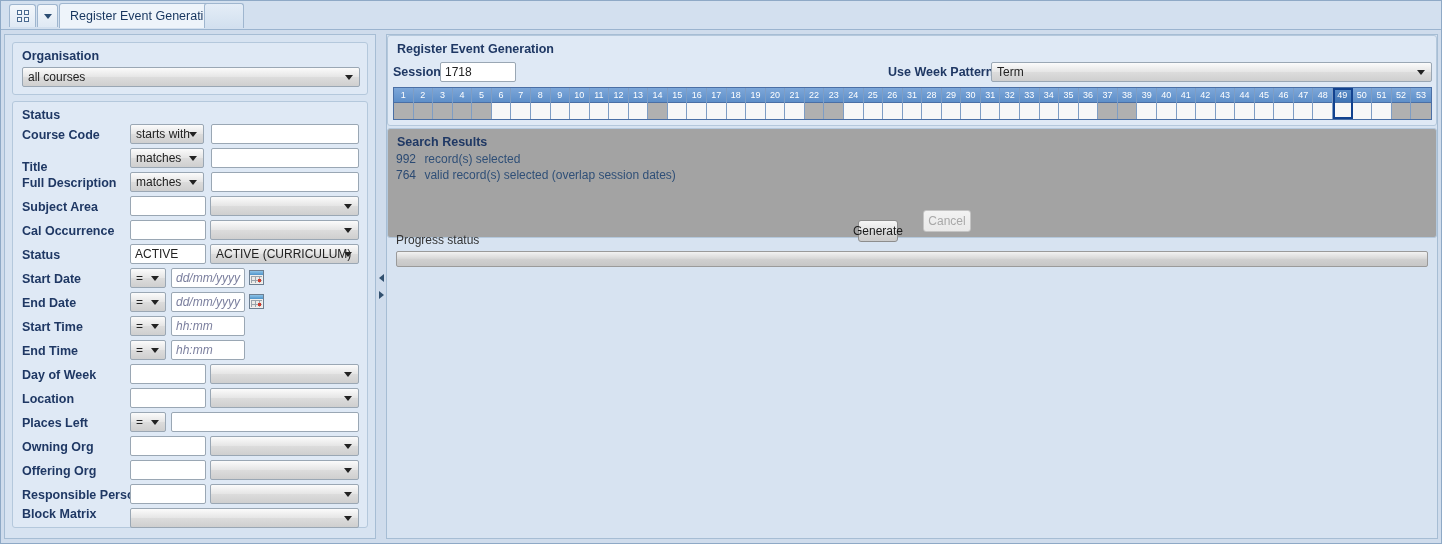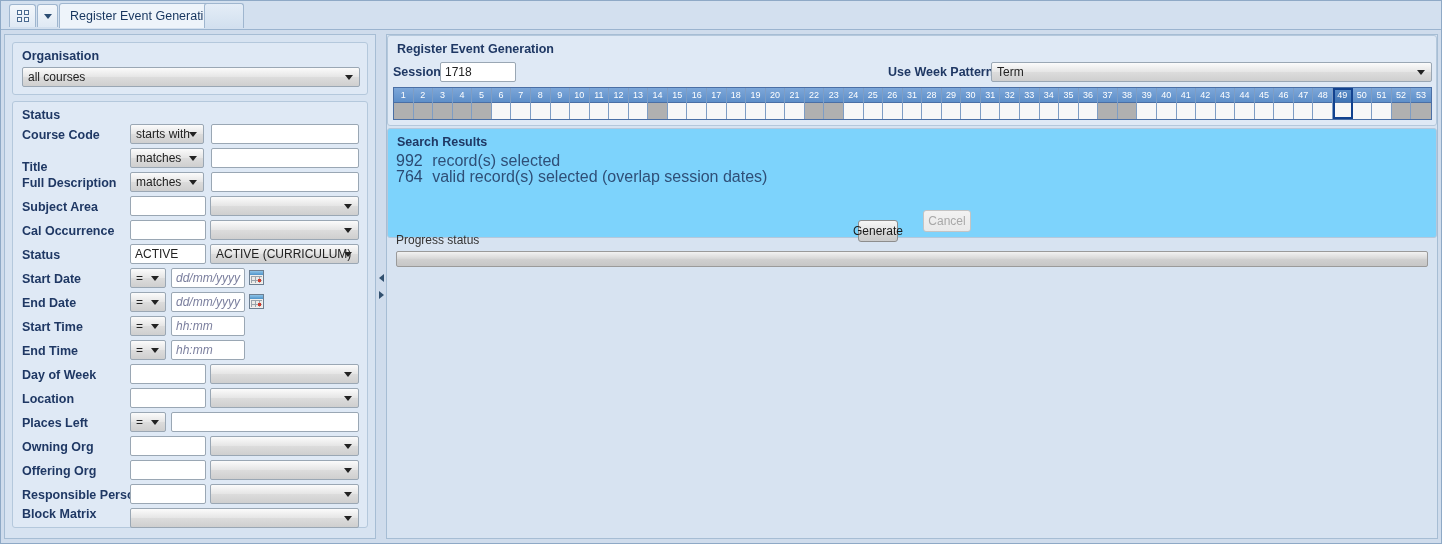"Search Results" #grp-search { background: #7dd3fc -> #a3a3a3 }
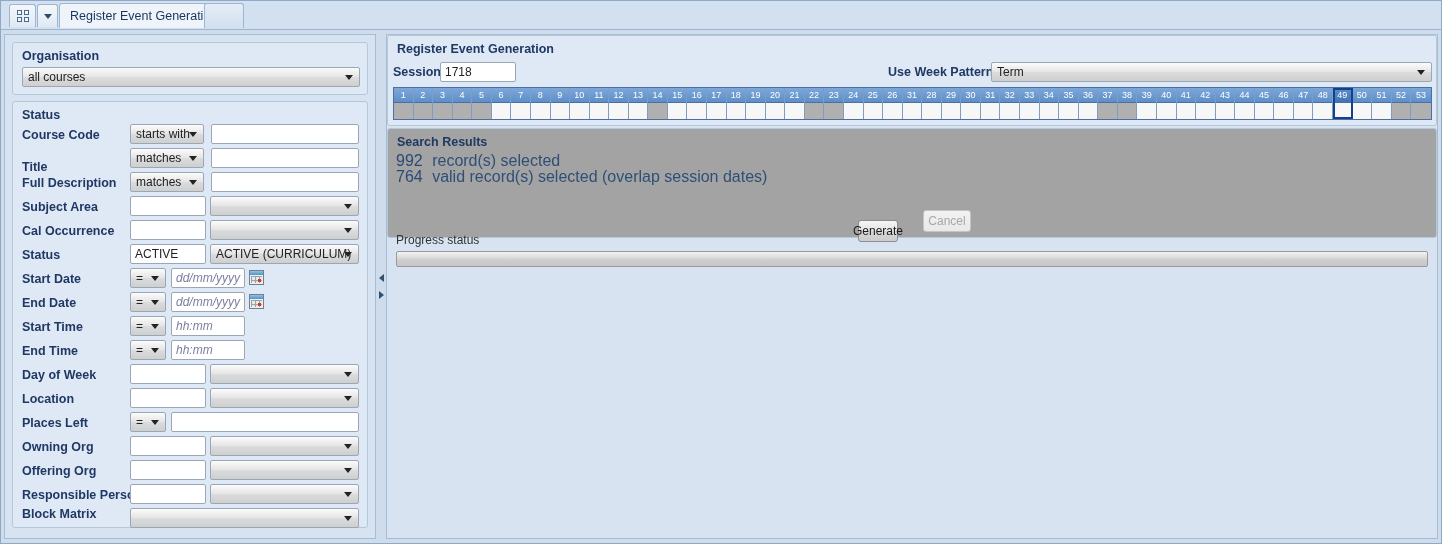"992 record(s) selected" .sr-line { font-size: 16px -> 12px }
